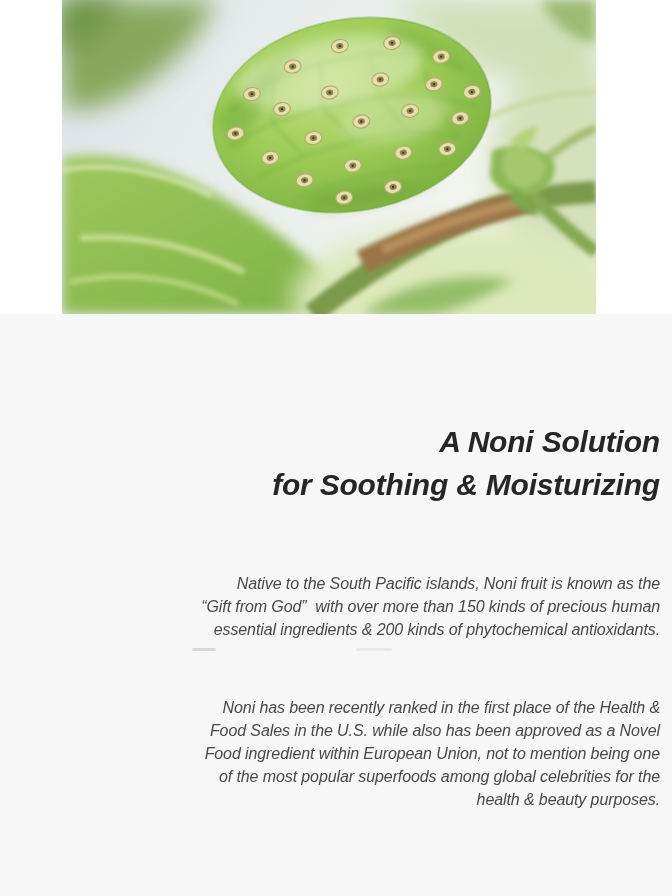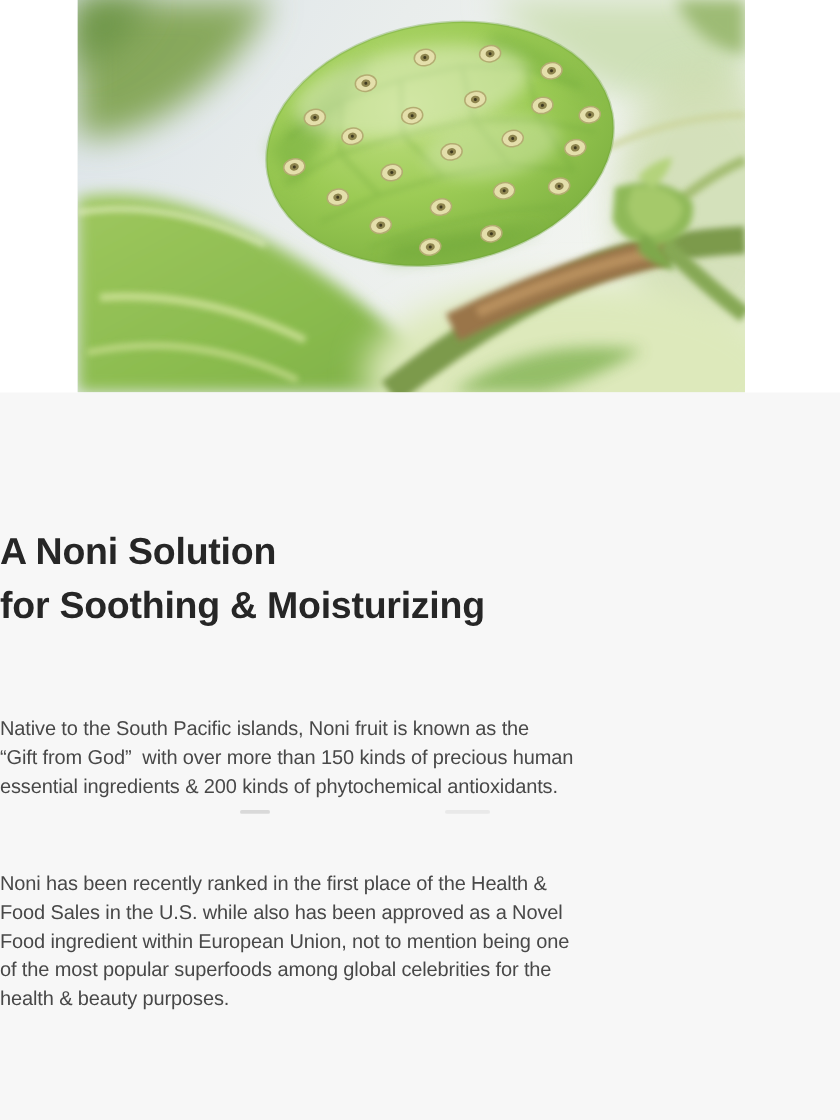"A Noni Solution" .info-inner { font-style: none -> italic; text-align: left -> right }
